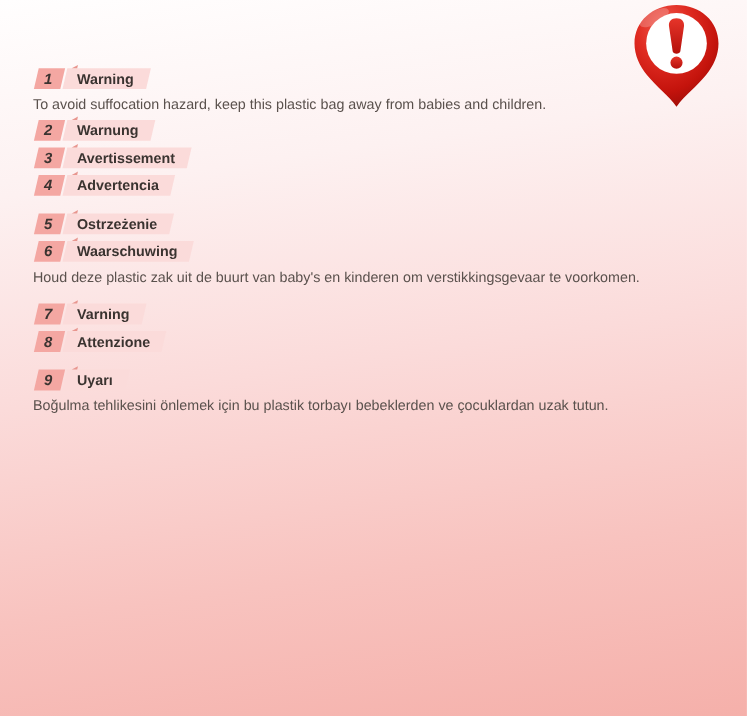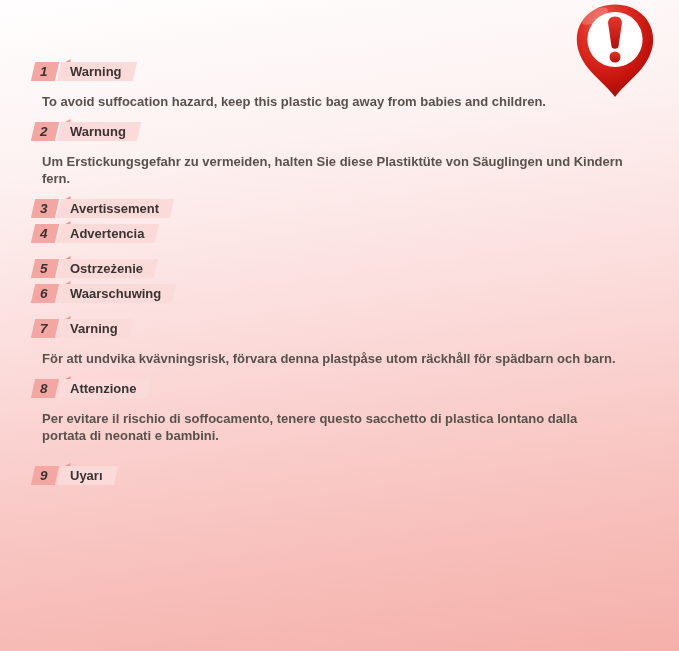"To avoid suffocation hazard, keep" .sec-text { font-weight: bold -> none; margin: 12px -> 0 }
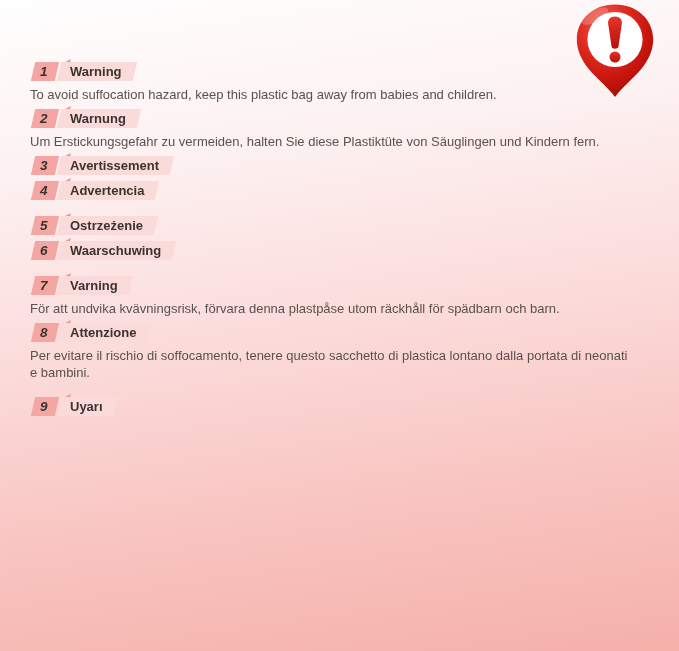"Um Erstickungsgefahr zu vermeiden," p.sec-text { html: <p>Um Erstickungsgefahr zu vermeiden, halten Sie diese Plastiktüte von Säuglingen und Kindern fern.</p> -> none }
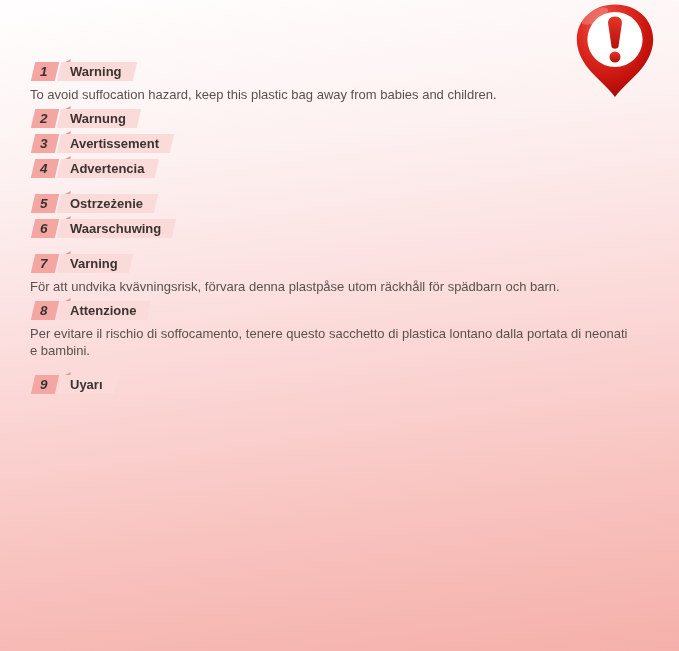"Houd deze plastic zak uit" p.sec-text { html: none -> <p>Houd deze plastic zak uit de buurt van baby's en kinderen om verstikkingsgevaar te voorkomen.</p> }
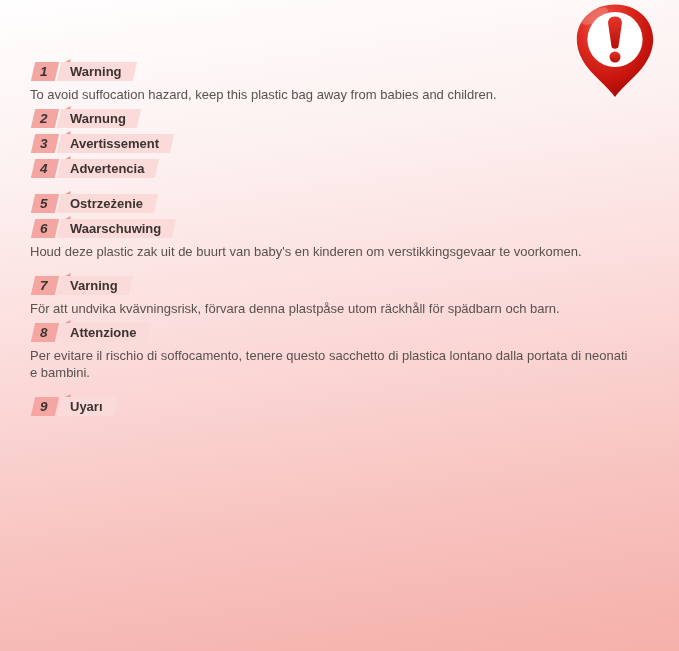"För att undvika kvävningsrisk, förvara" p.sec-text { html: <p>För att undvika kvävningsrisk, förvara denna plastpåse utom räckhåll för spädbarn och barn.</p> -> none }
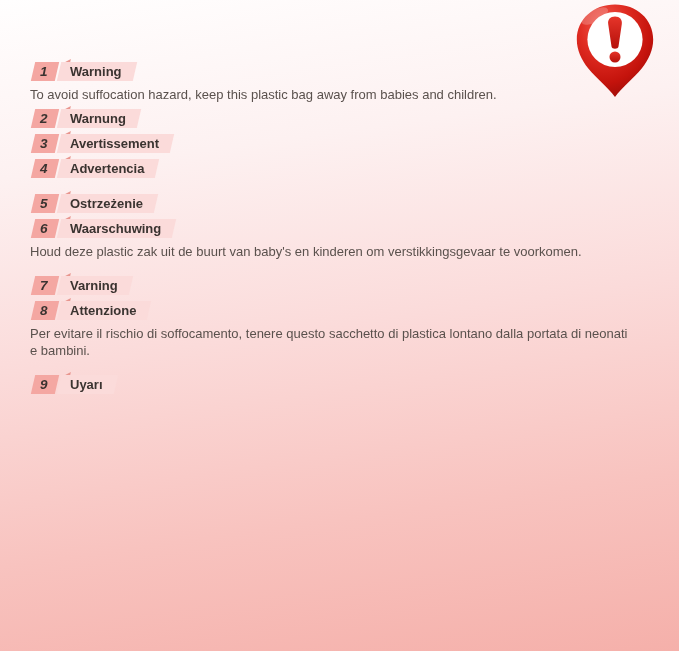"Per evitare il rischio di" p.sec-text { html: <p>Per evitare il rischio di soffocamento, tenere questo sacchetto di plastica lontano dalla portata di neonati e bambini.</p> -> none }
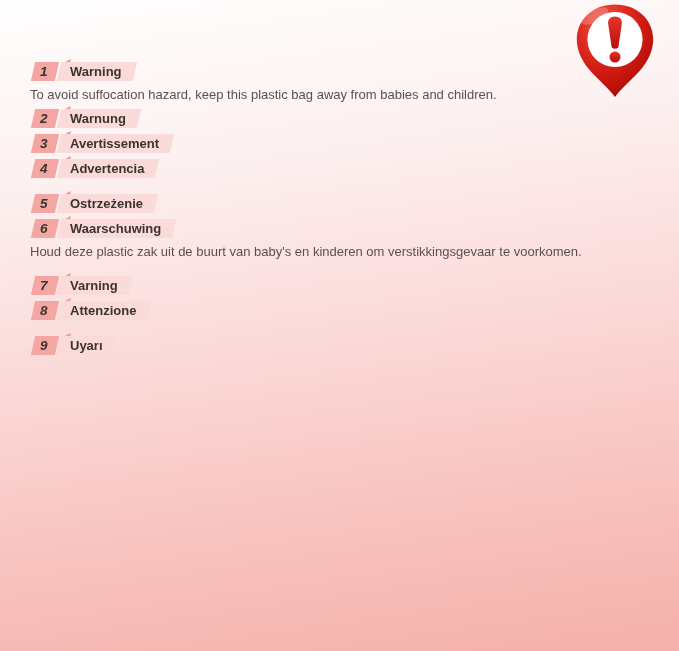"Boğulma tehlikesini önlemek için bu" p.sec-text { html: none -> <p>Boğulma tehlikesini önlemek için bu plastik torbayı bebeklerden ve çocuklardan uzak tutun.</p> }
